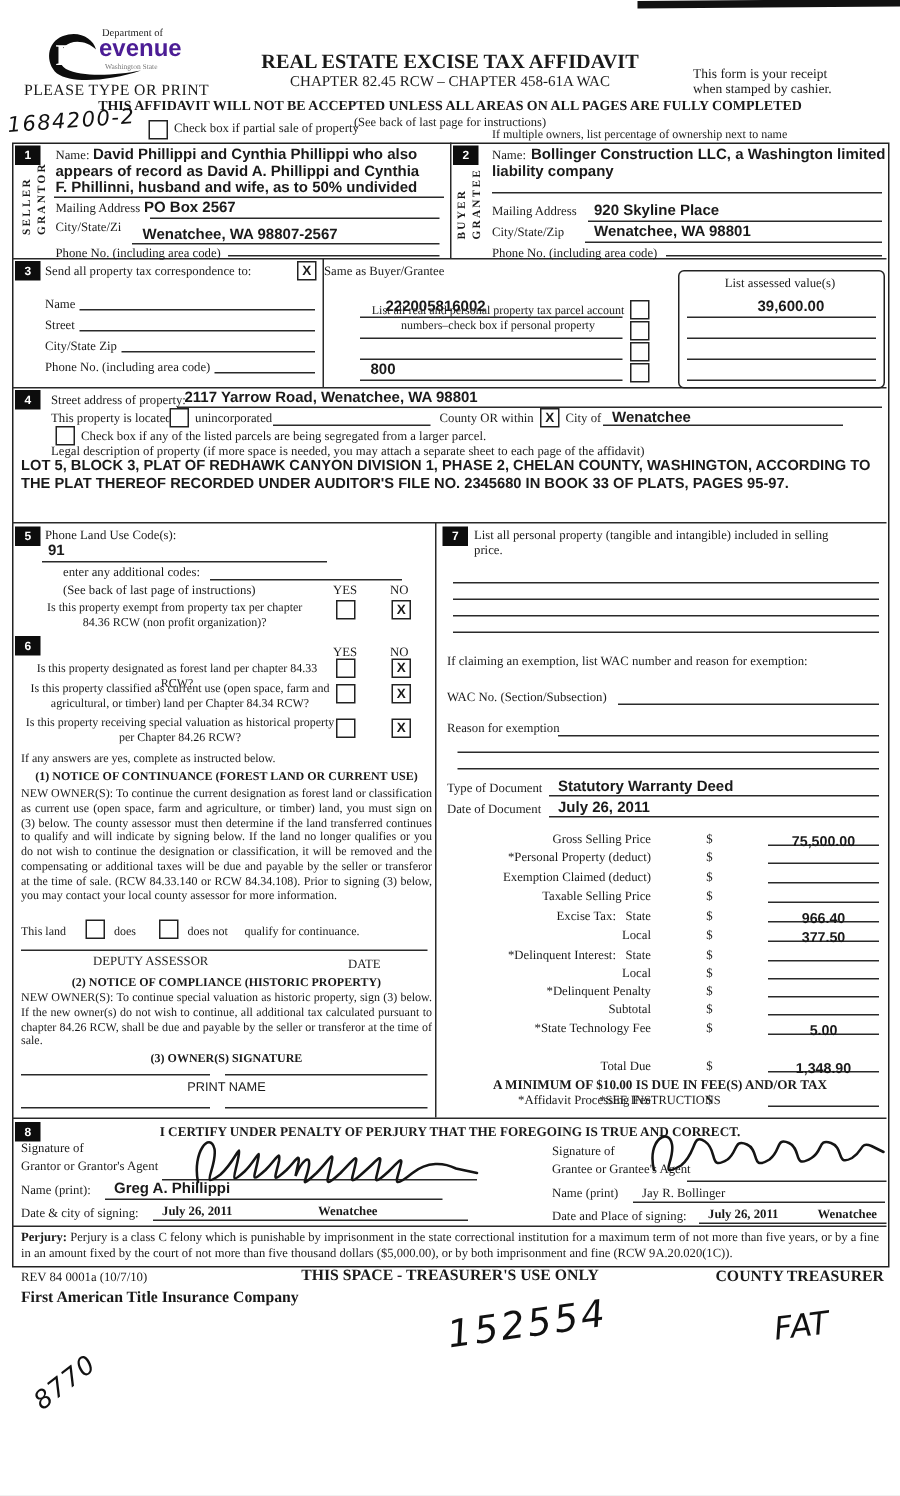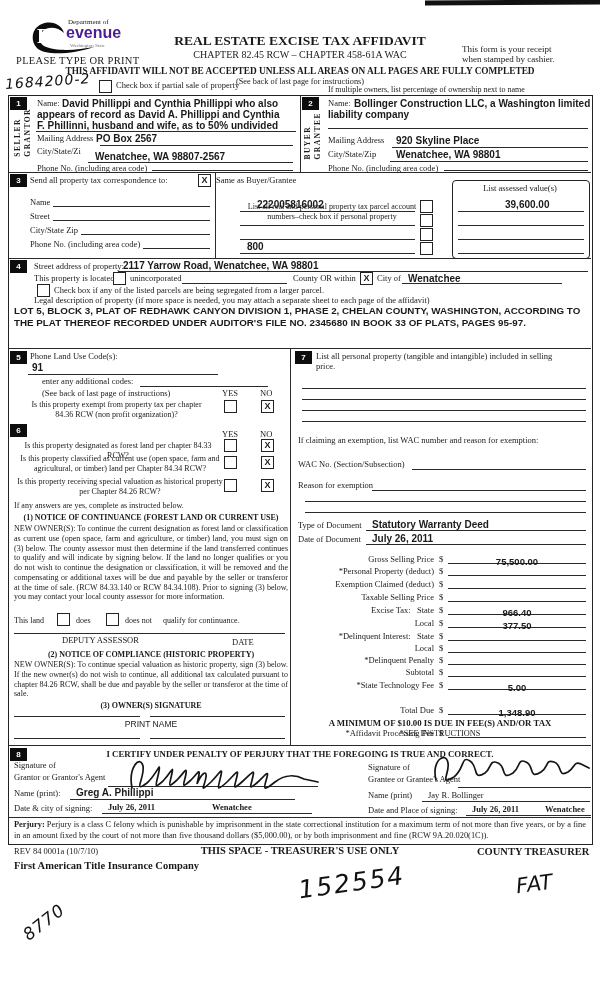"Gross Selling Price" .fee { gap: none -> 32px }
